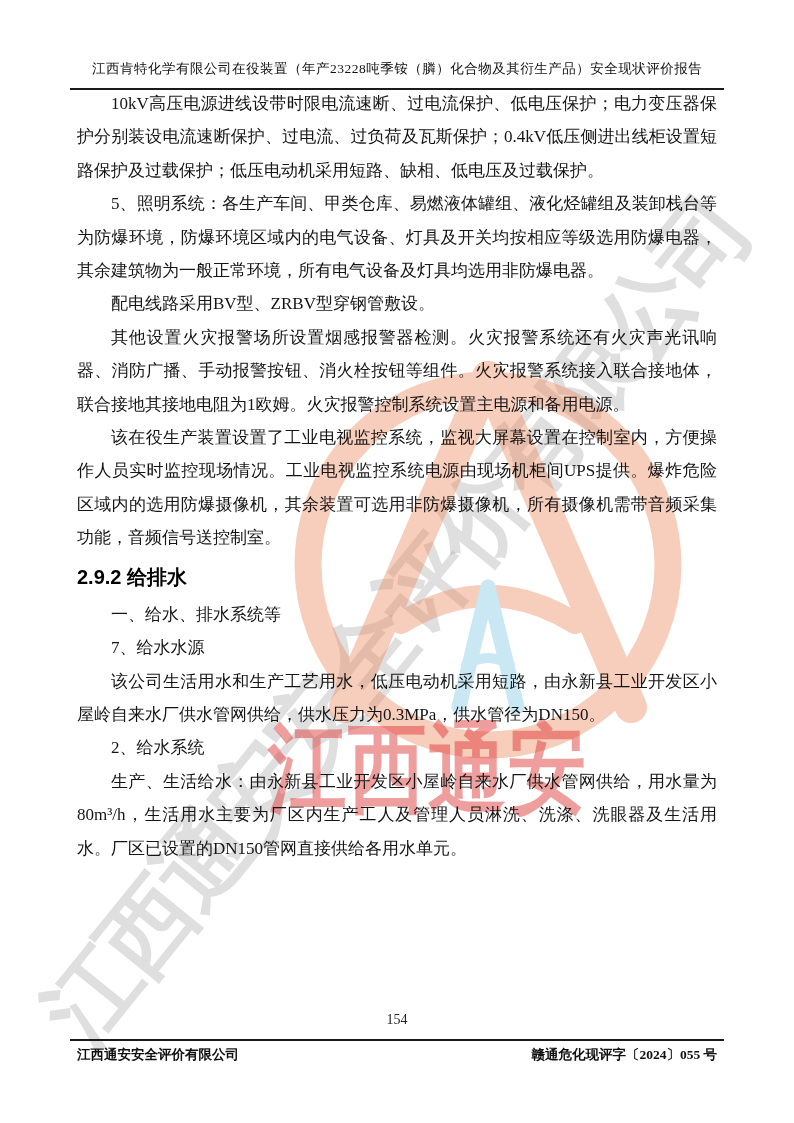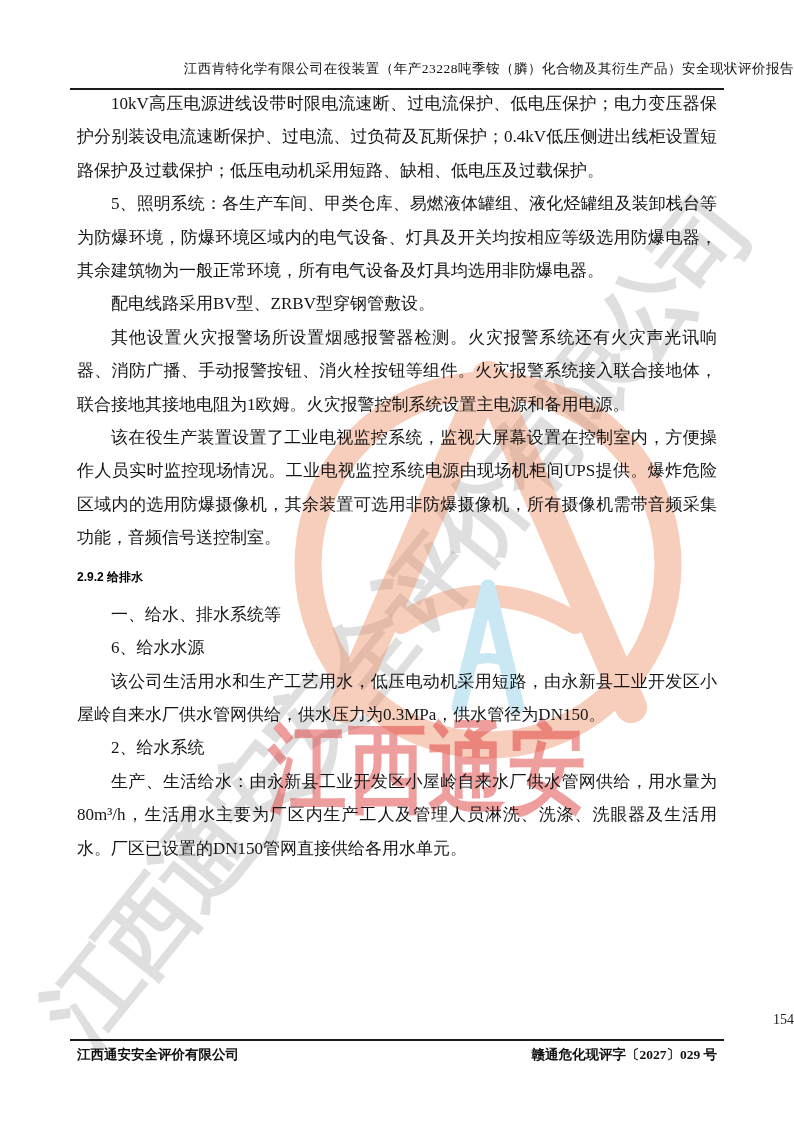"江西肯特化学有限公司在役装置（年产23228吨季铵（膦）化合物及其衍生产品）安全" .header-title { text-align: right -> center }
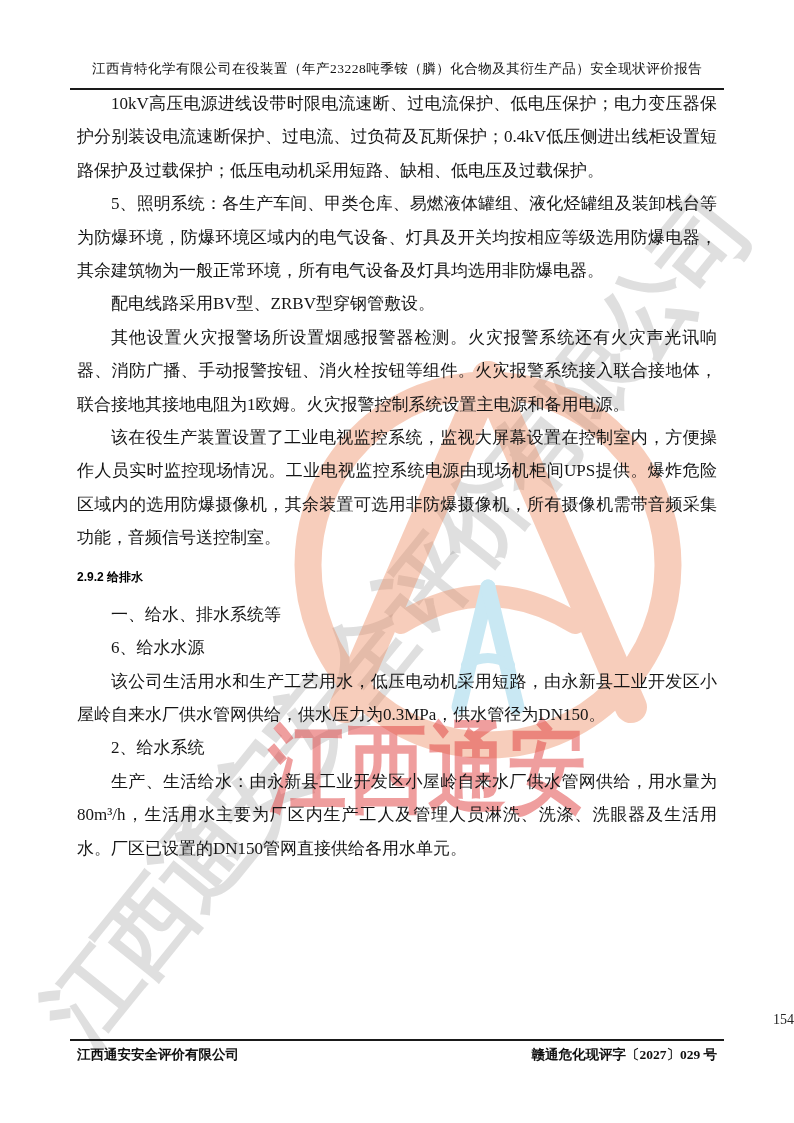"2.9.2 给排水" .section-heading { font-size: 12px -> 20px }
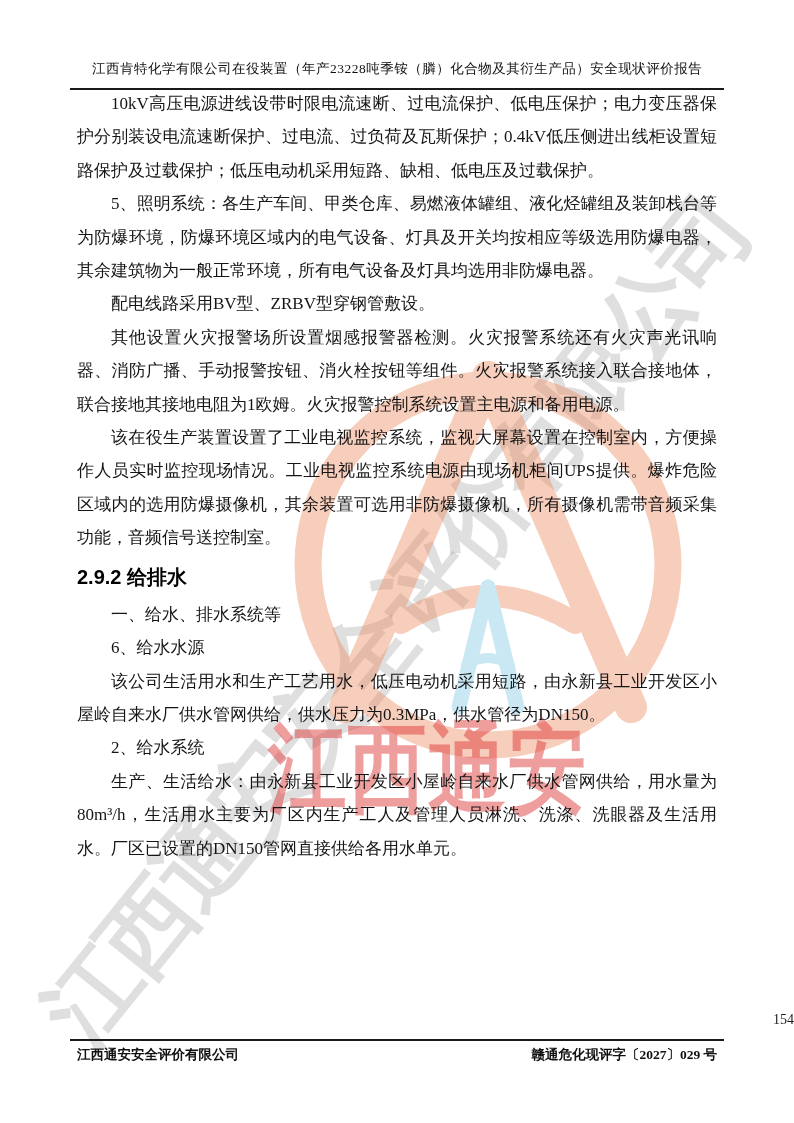"6、给水水源" p.para { text: 6 -> 7 }
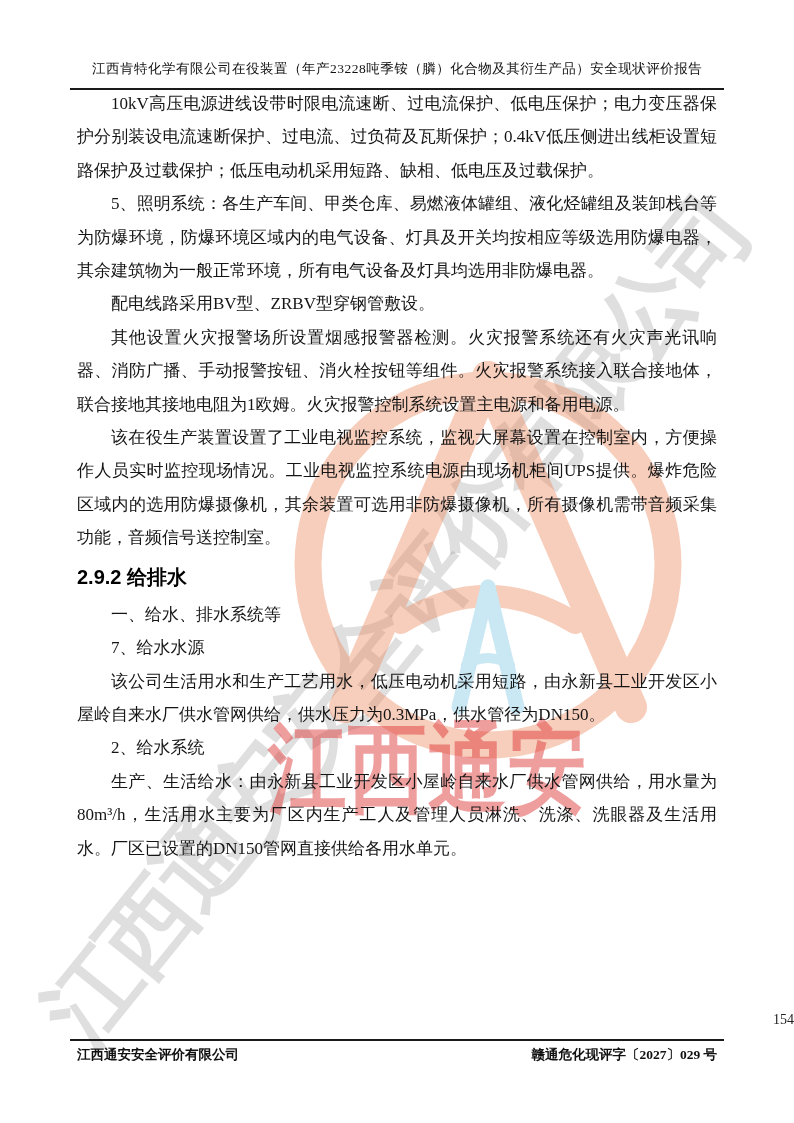"154" .page-number { text-align: right -> center }
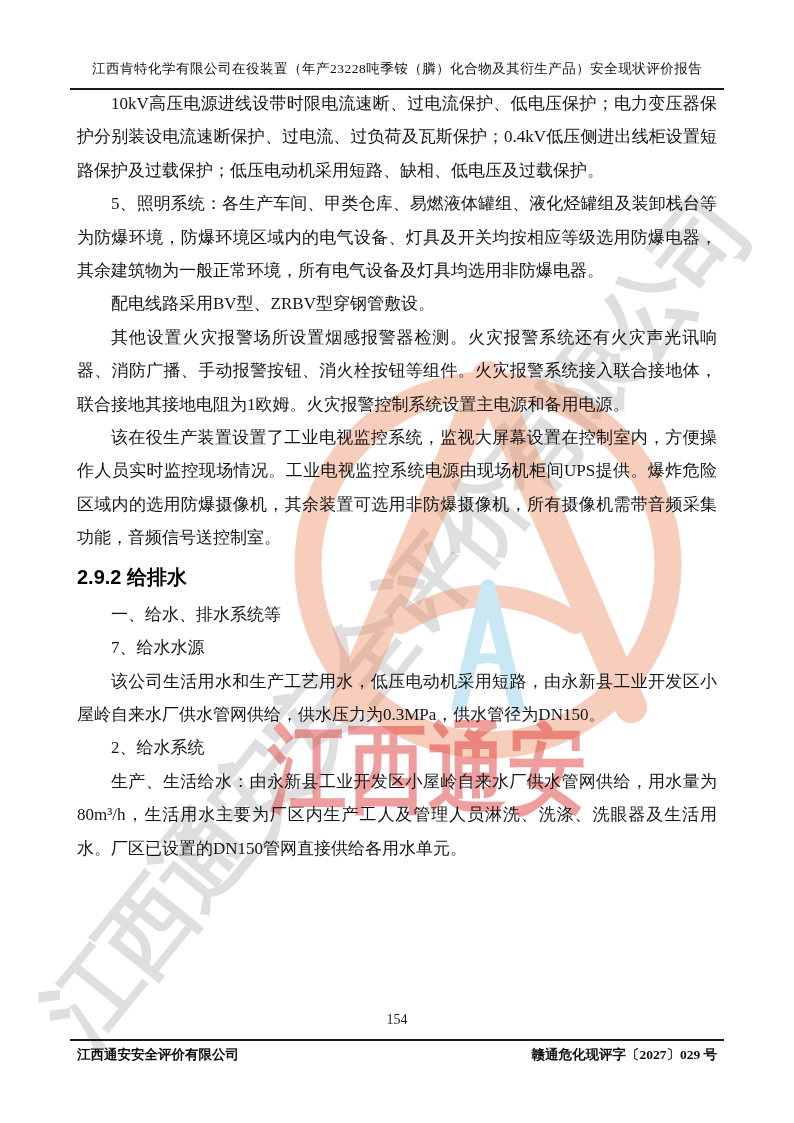"赣通危化现评字〔2027〕029 号" span { text: 2027〕029 -> 2024〕055 }
